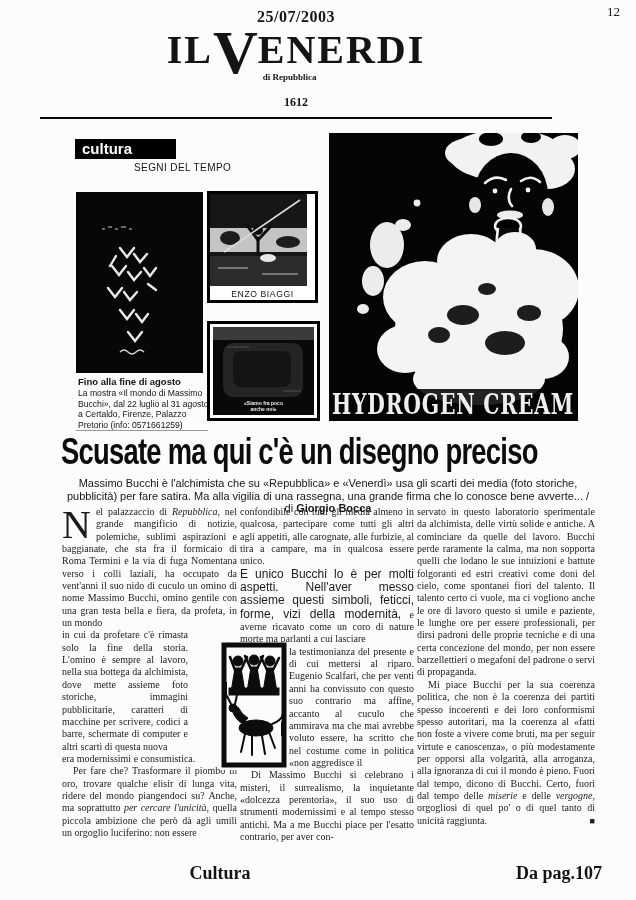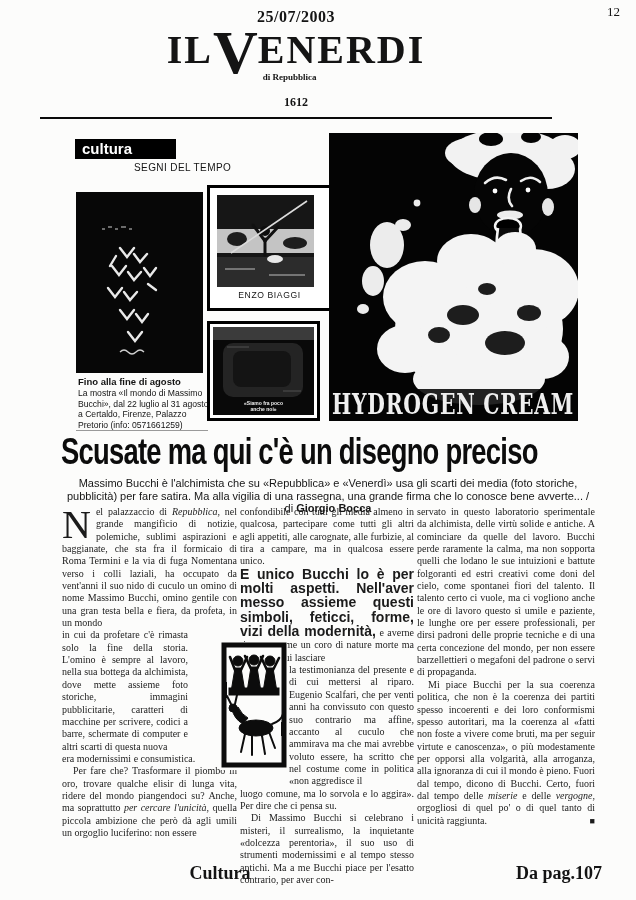"ENZO BIAGGI" .biagi-box { padding: 7px -> 0; top: 185px -> 191px }
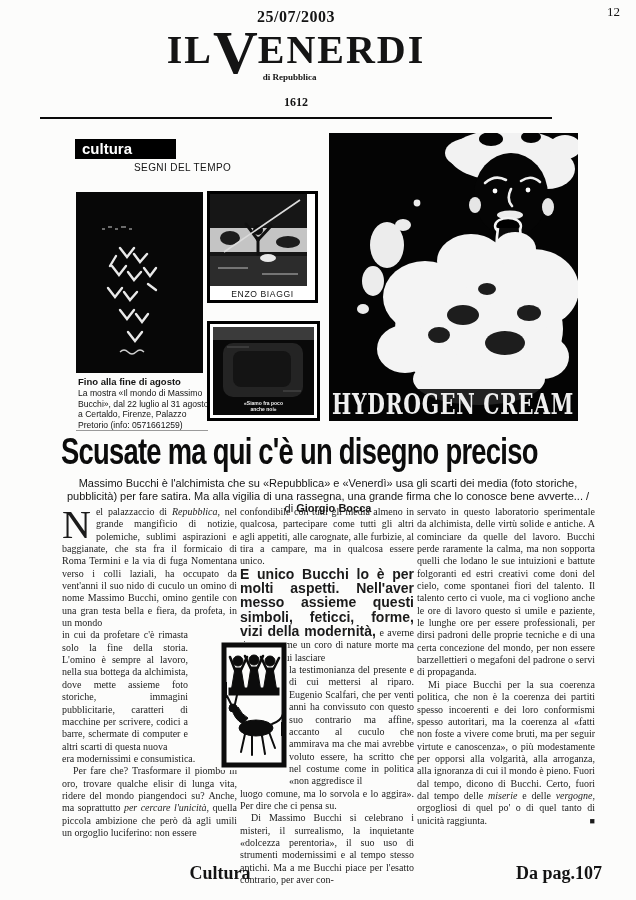"E unico Bucchi lo è" .boldlead { font-size: 14px -> 12px; font-weight: bold -> normal }
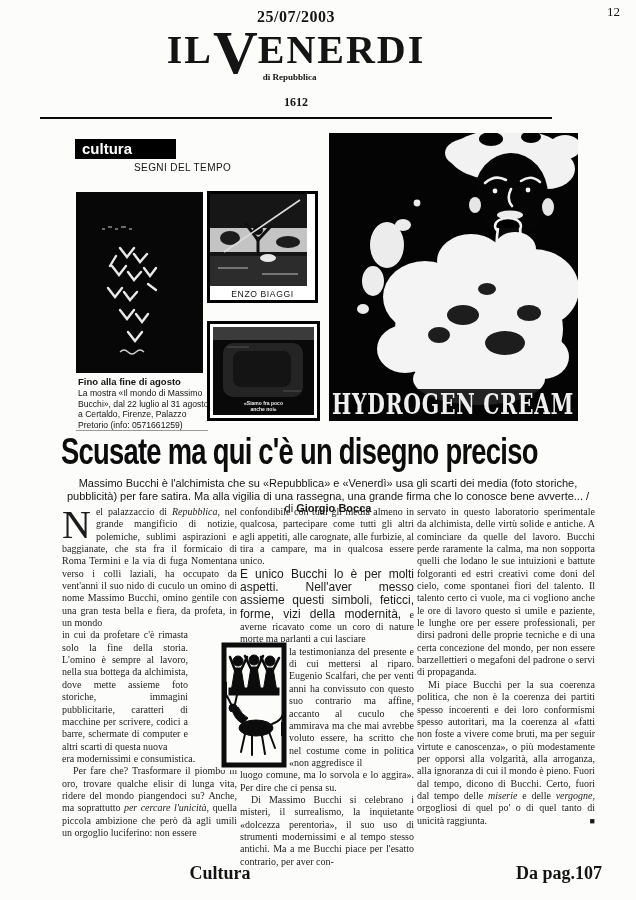"luogo comune, ma lo sorvola" div.seg { html: <div>luogo comune, ma lo sorvola e lo aggira». Per dire che ci pensa su.</div> -> none }
